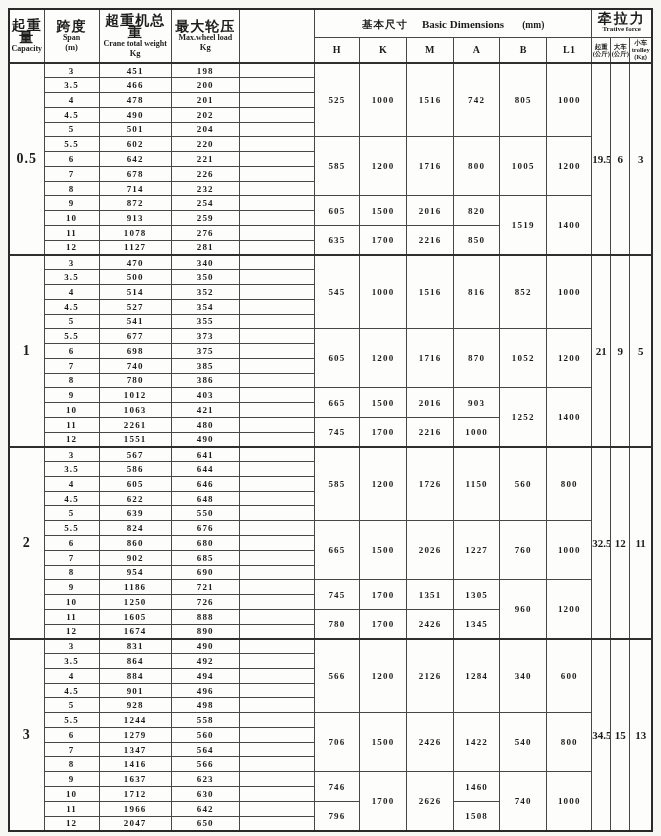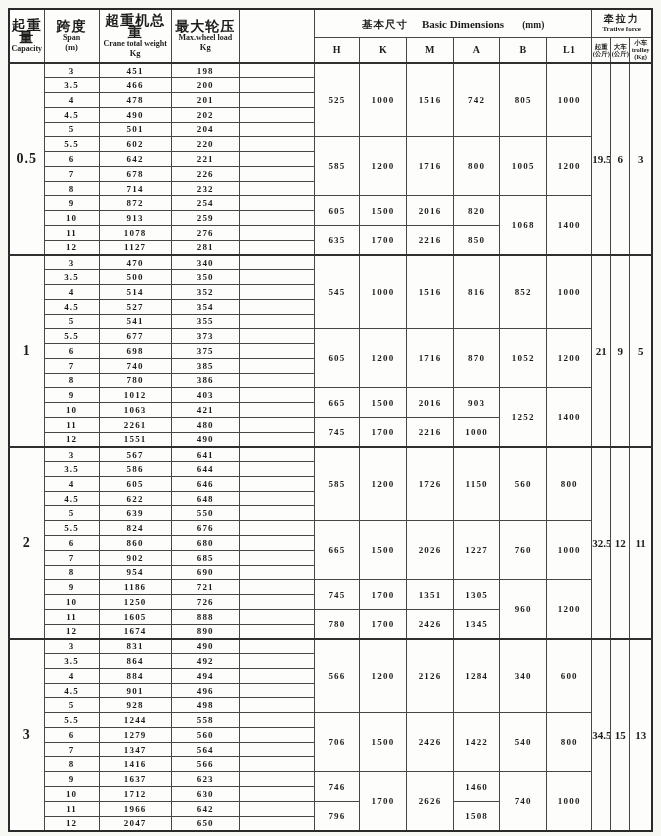"牵拉力" .tr-grp .zh { font-size: 10px -> 14px }
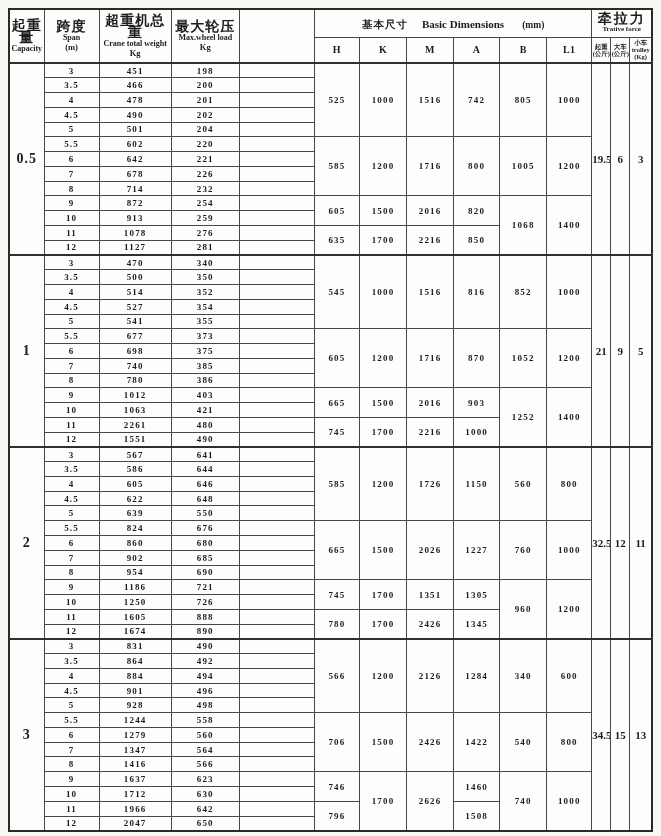"1068" td.num { text: 1068 -> 1519 }
